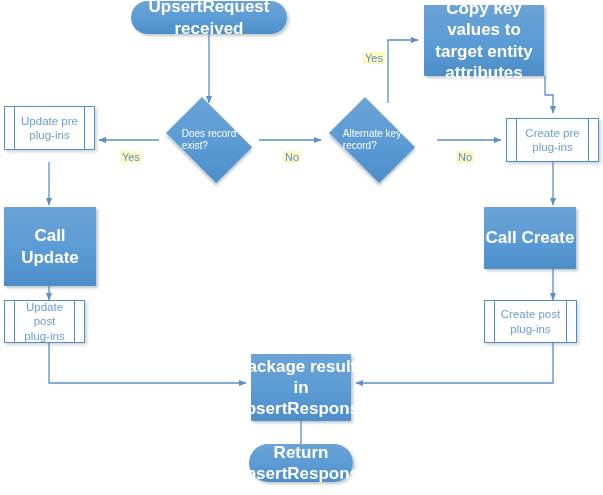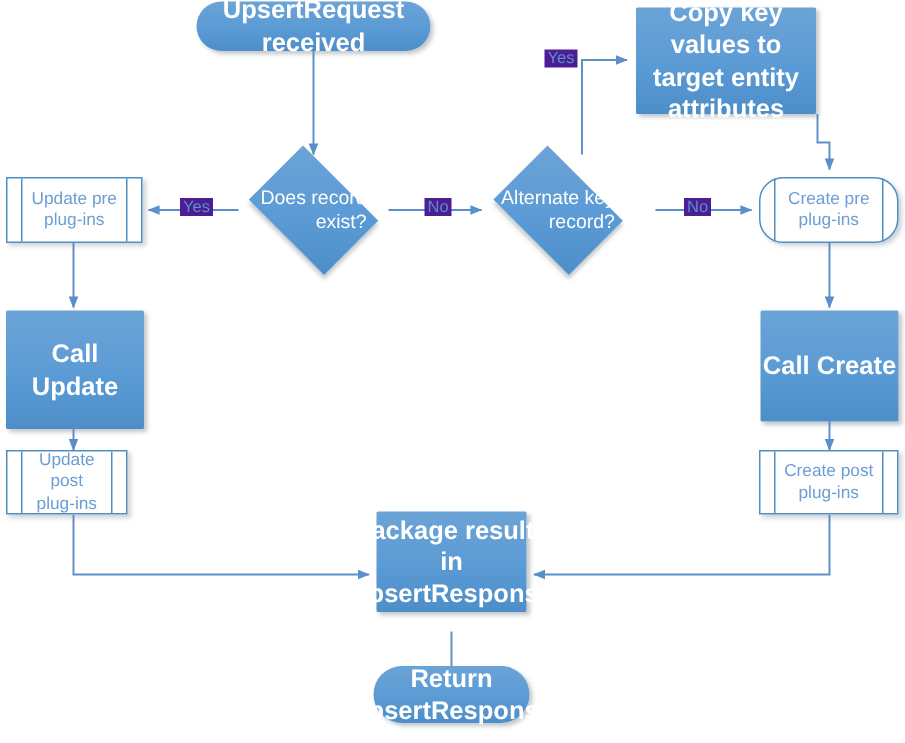"Yes" .edge-label { background: #4c1d95 -> #fef9c3; margin-top: none -> 19px }
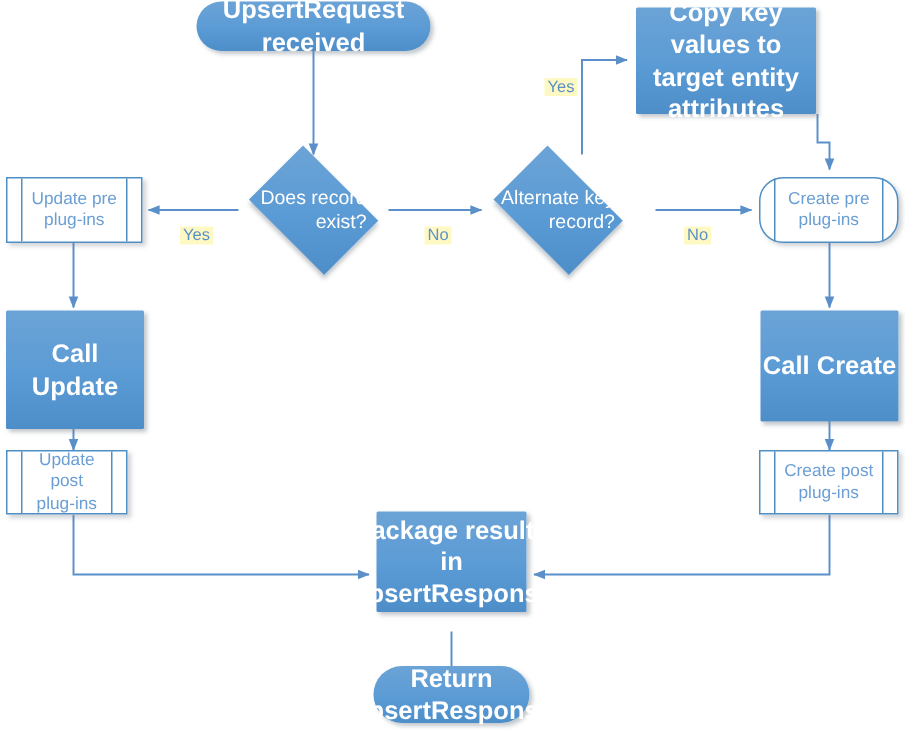"Update pre" div.node { top: 118px -> 106px }
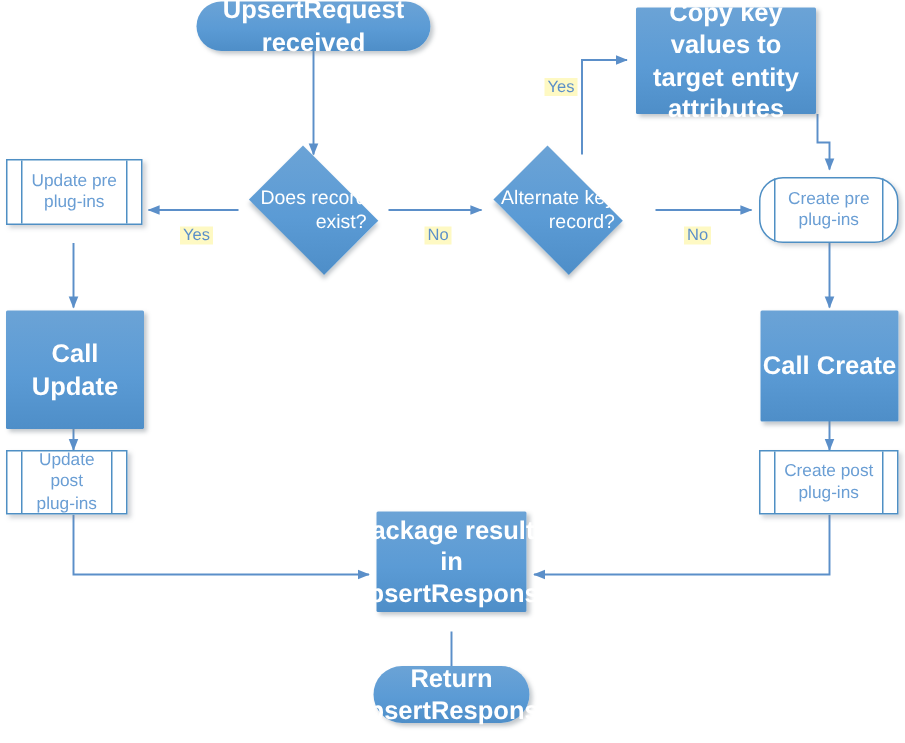"Does record" .decision .dlabel { font-size: 13px -> 10px; text-align: right -> left }
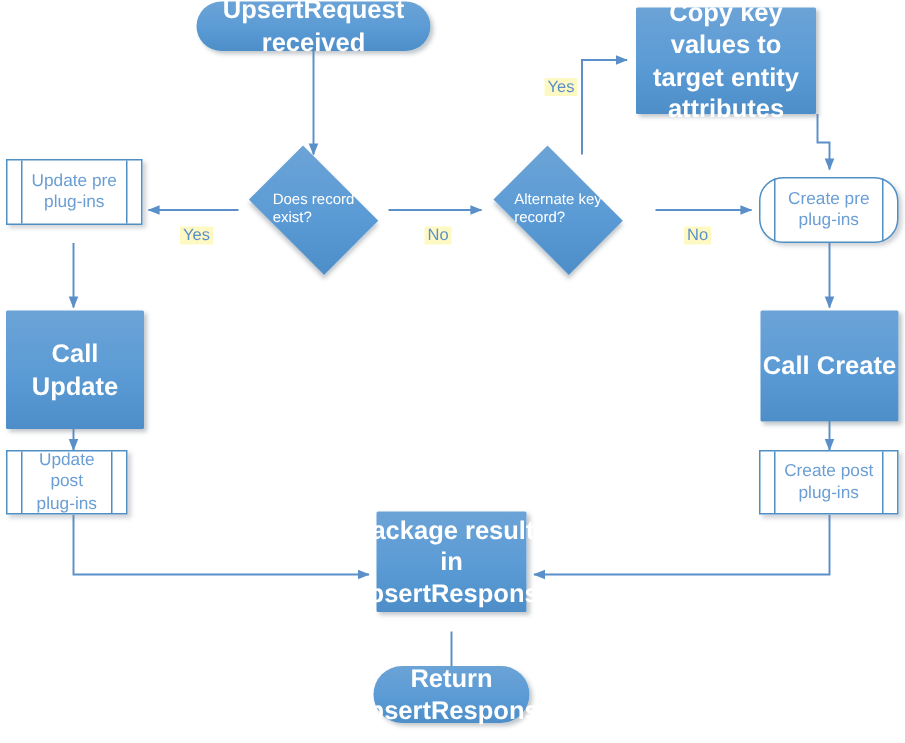"Create pre" div.node { border-radius: 16px -> none }
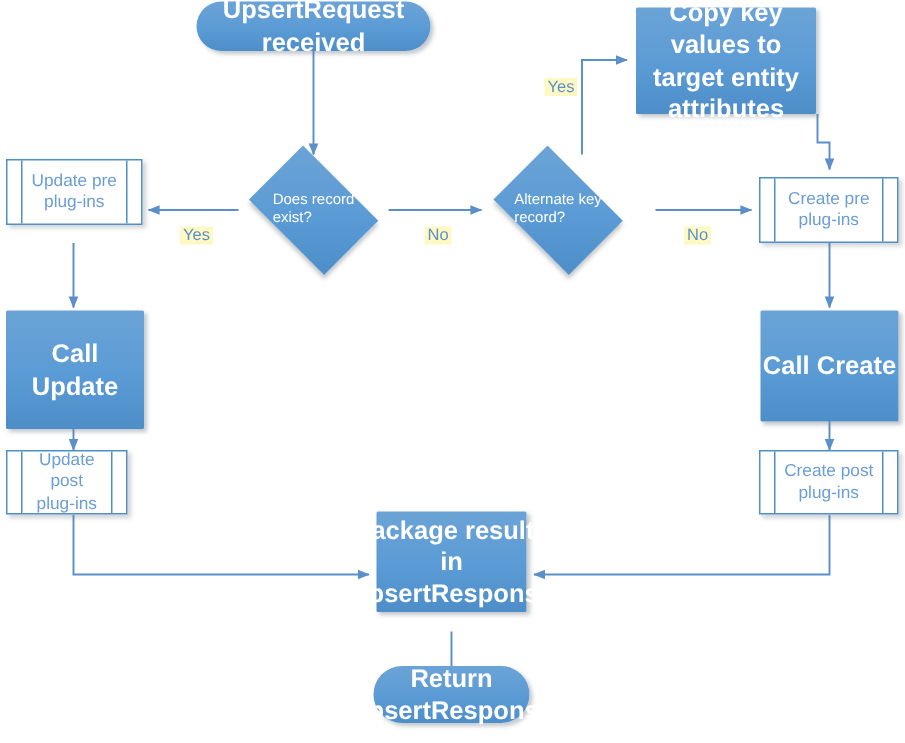"Call Create" div.node { height: 74px -> 62px; left: 507px -> 484px }
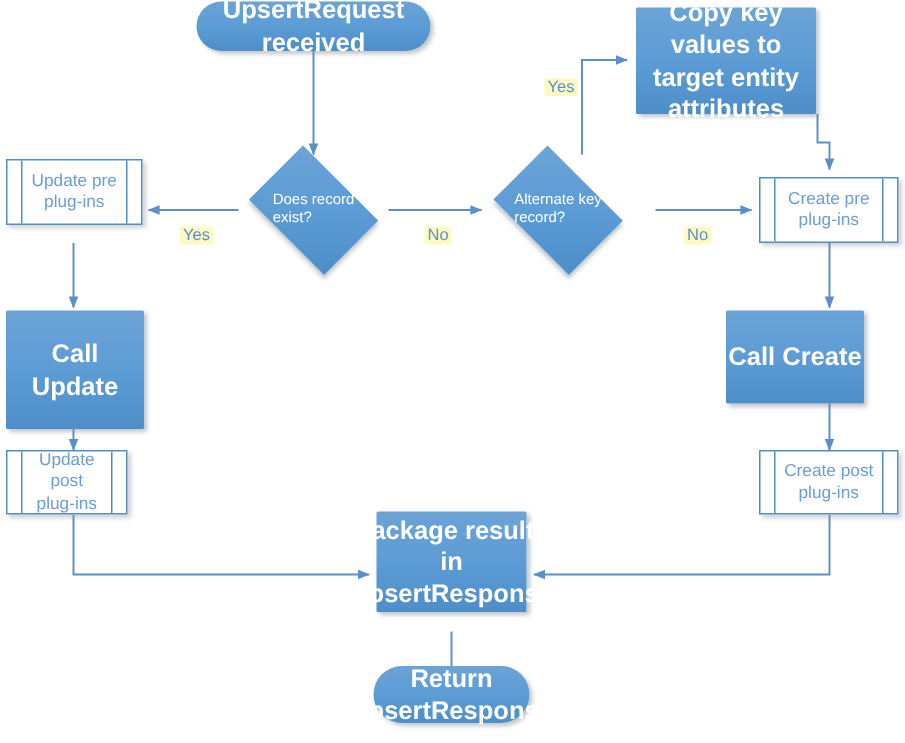"Create post" div.node { left: 506px -> 484px }
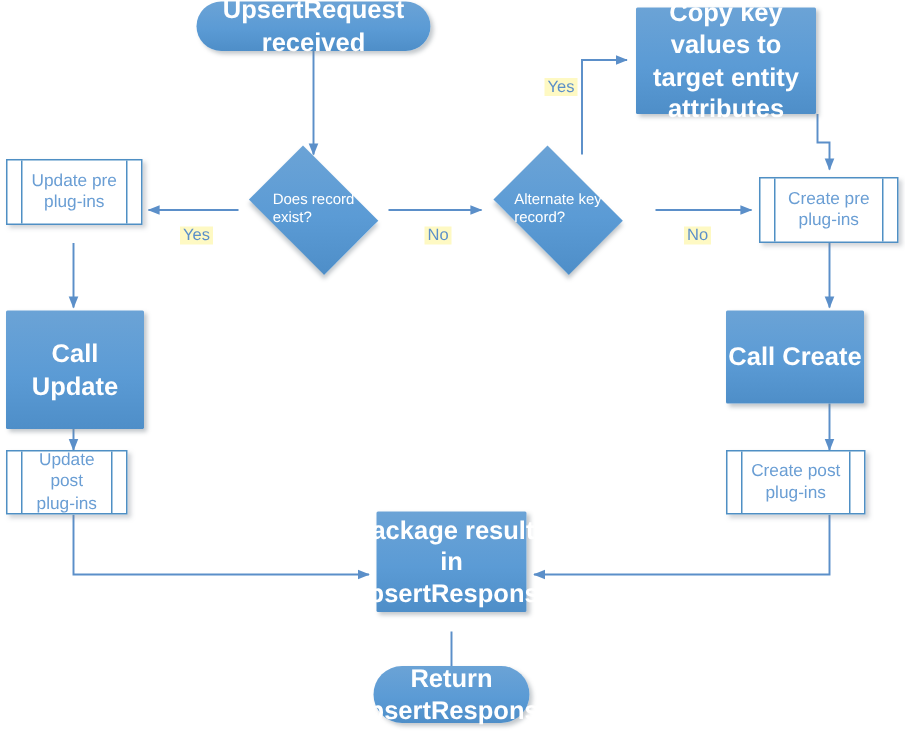"Package results in" div.node { top: 341px -> 354px }
